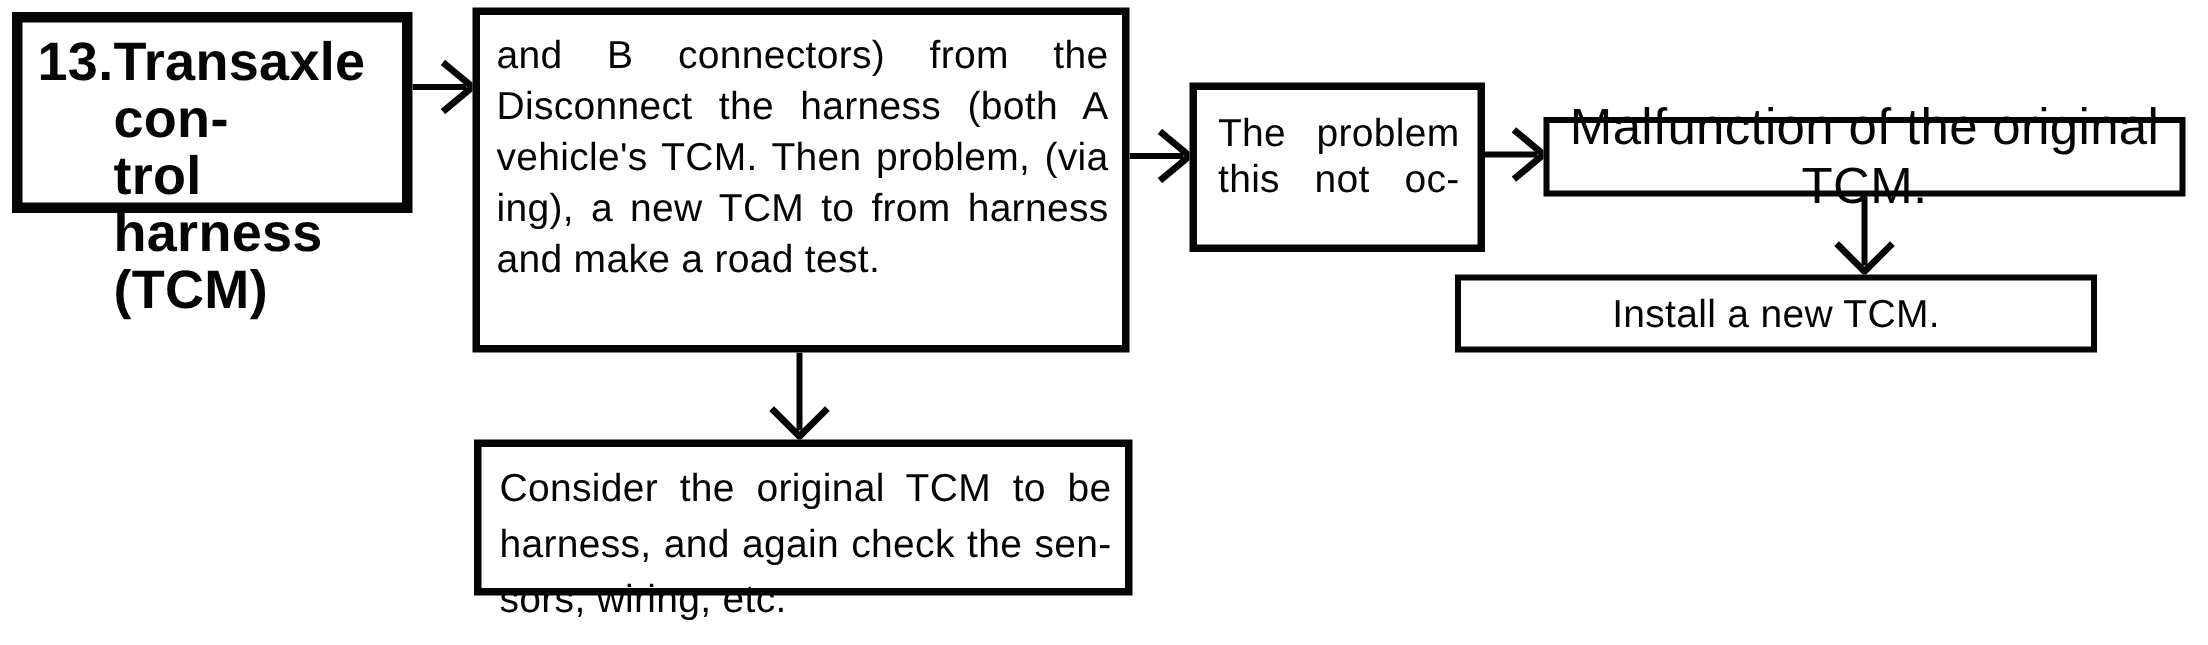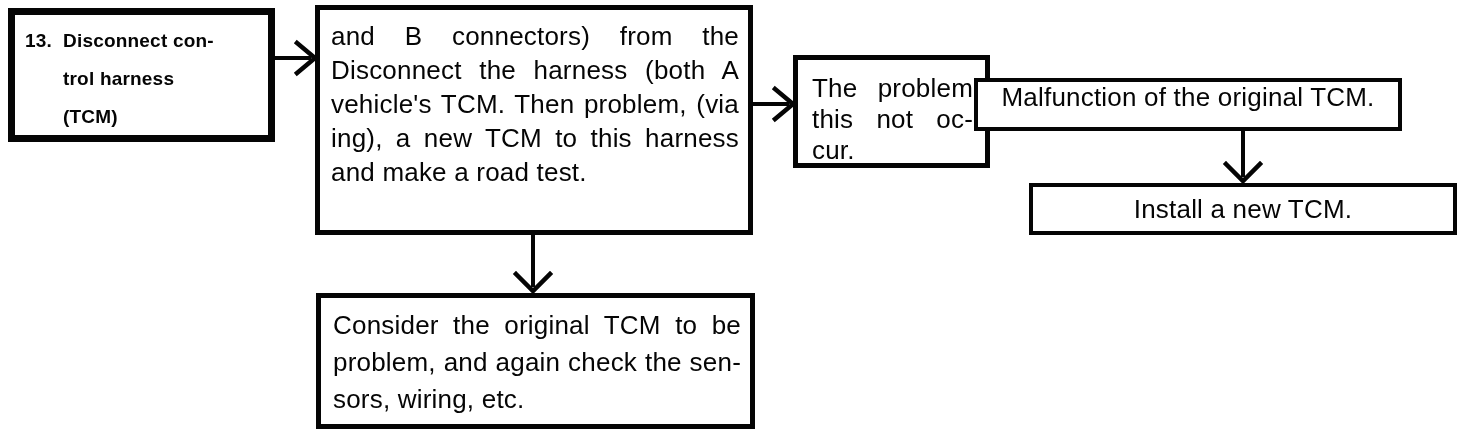"13." .box.step { font-size: 19px -> 36px }
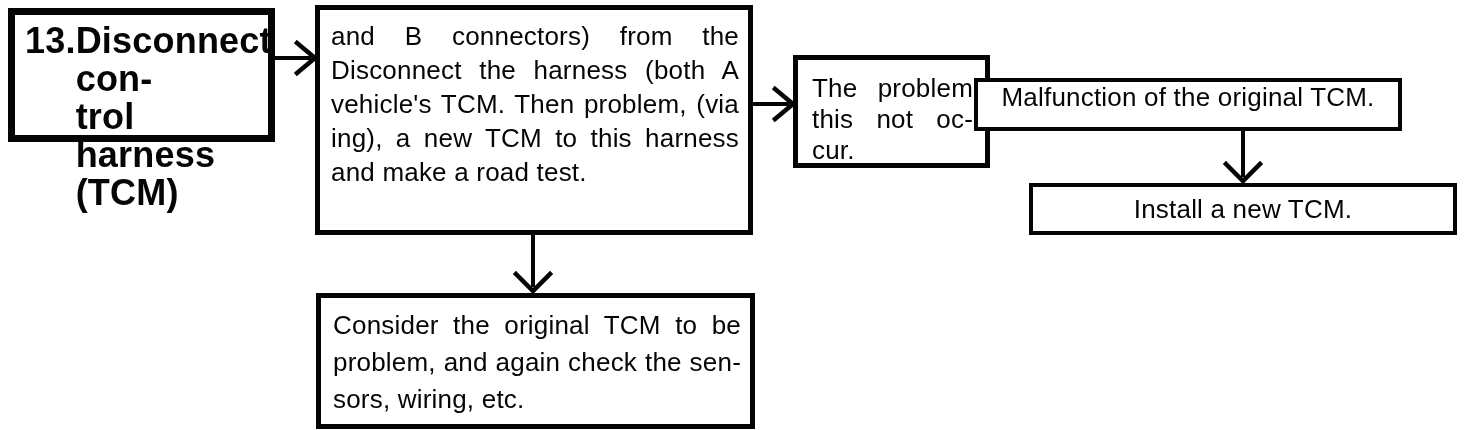"Disconnect con-" div.tline { text: Disconnect -> Transaxle }
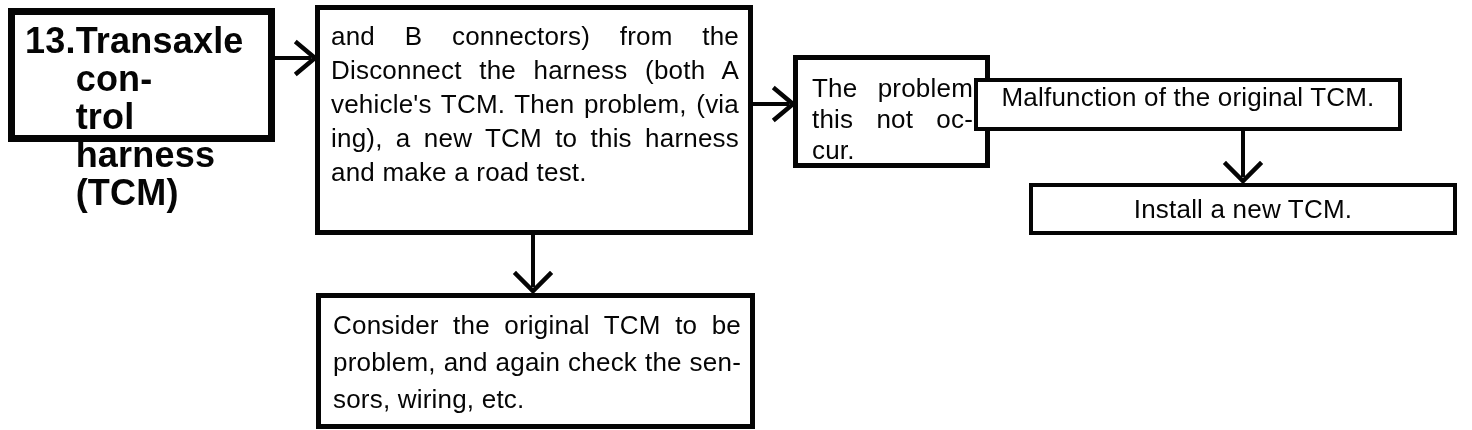"Malfunction of the original TCM." .box.diagnosis { align-items: flex-start -> center; font-size: 26px -> 34px; left: 974px -> 1029px }
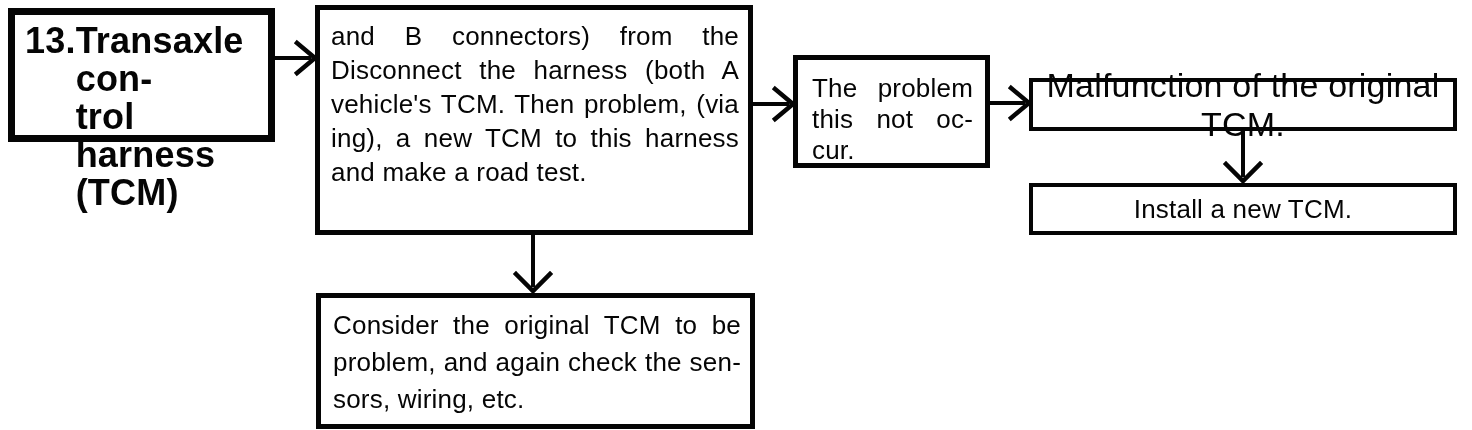"ing), a new TCM to" div.tline { text: this -> from }
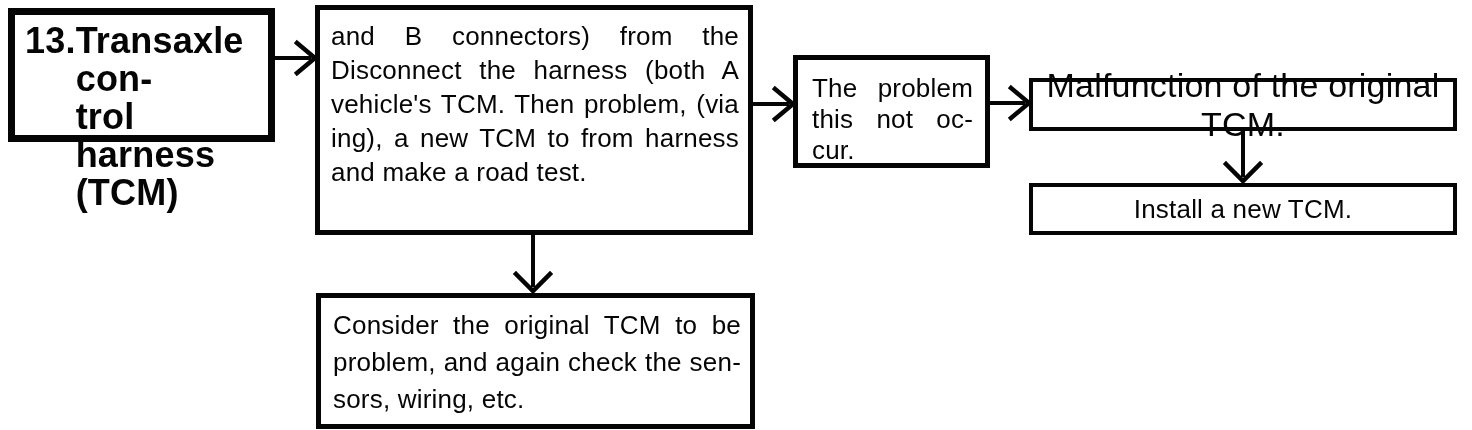"cur." div.tline { html: <div>cur.</div> -> none }
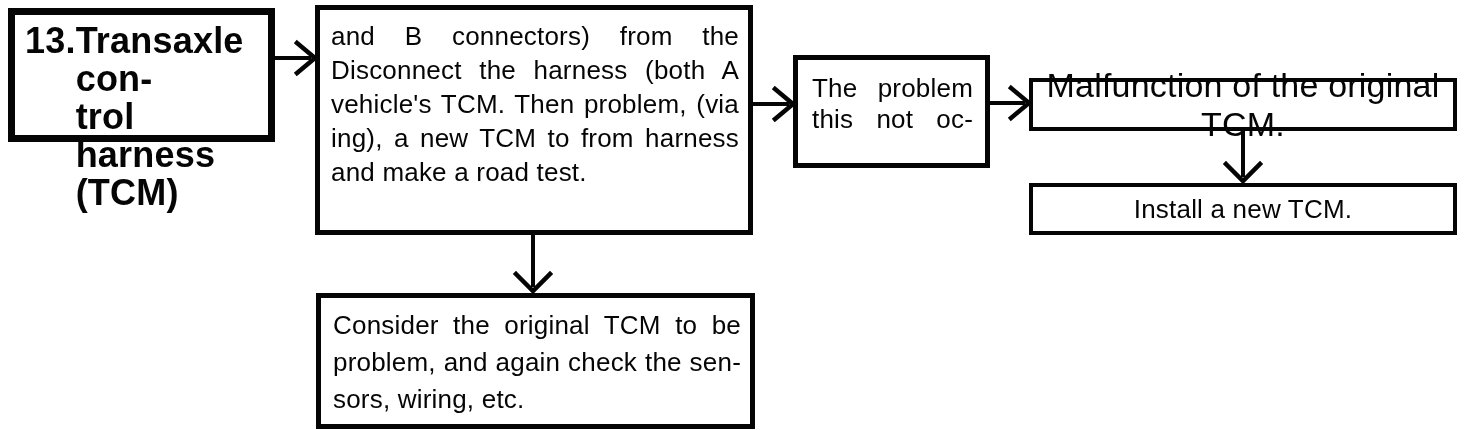"Install a new TCM." .box.action { left: 1029px -> 970px }
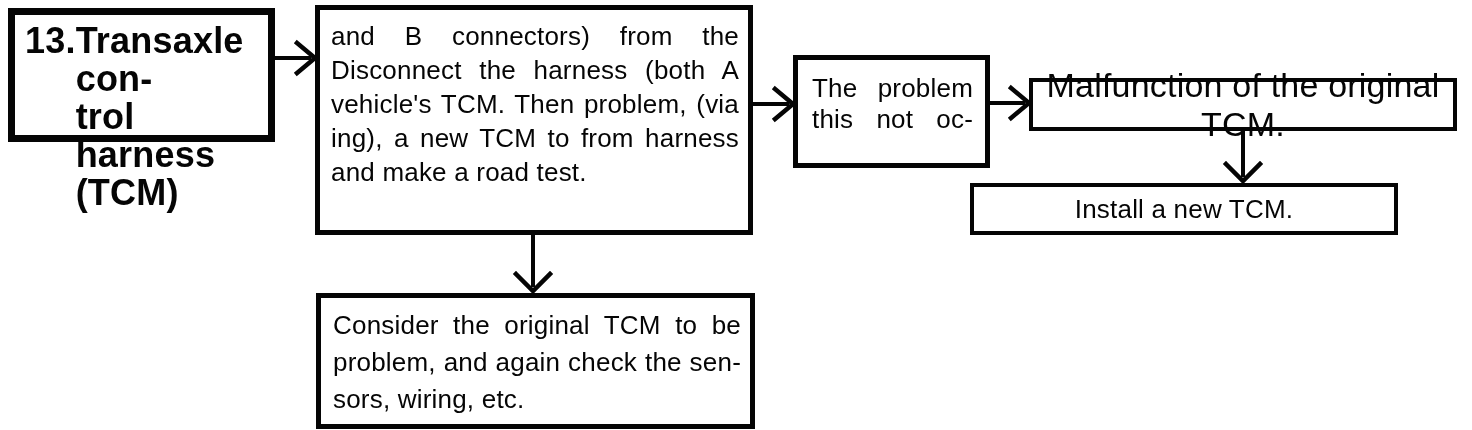"Consider the original TCM to" .box.alternative { height: 136px -> 104px }
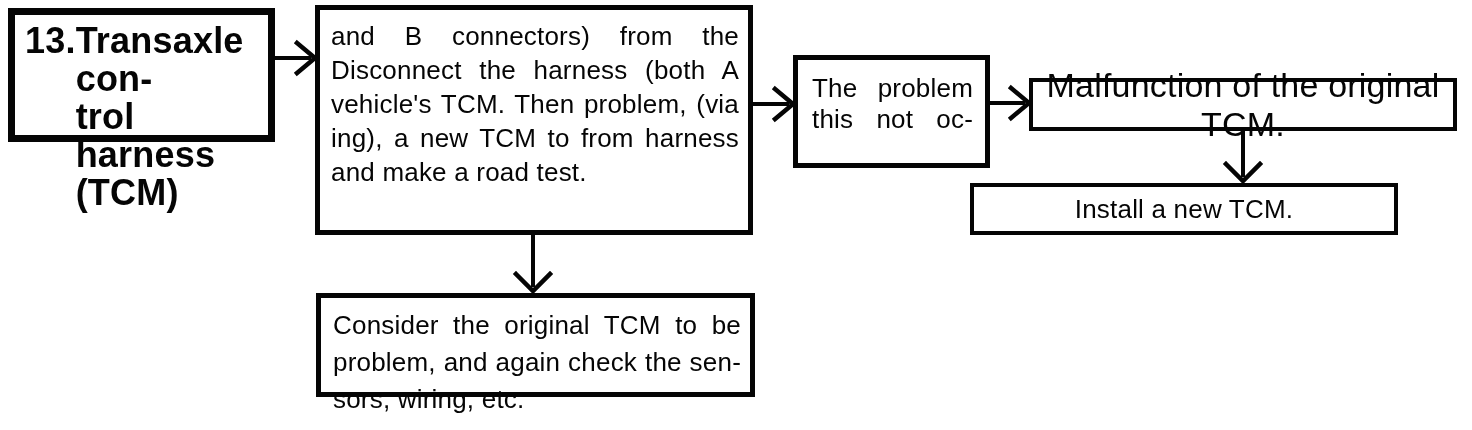"problem, and again check the" div.tline { text: problem -> harness }
